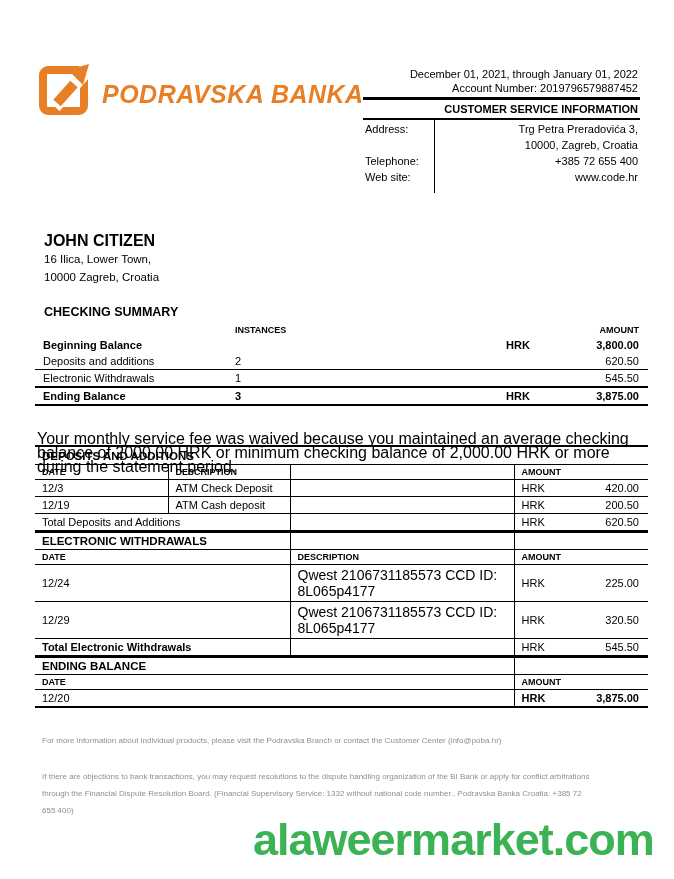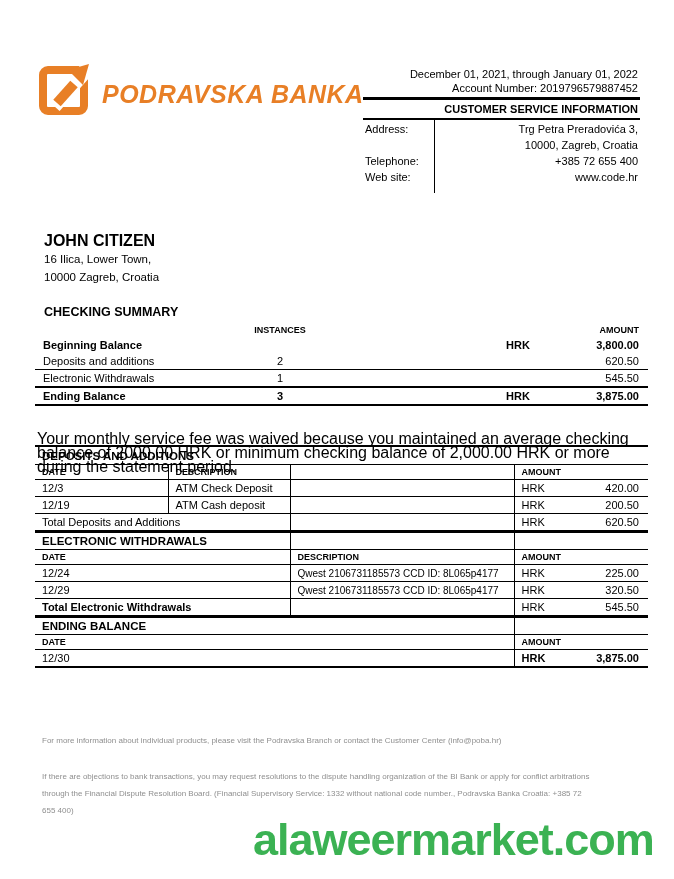"INSTANCES" .summary-table .c-inst { text-align: center -> none }
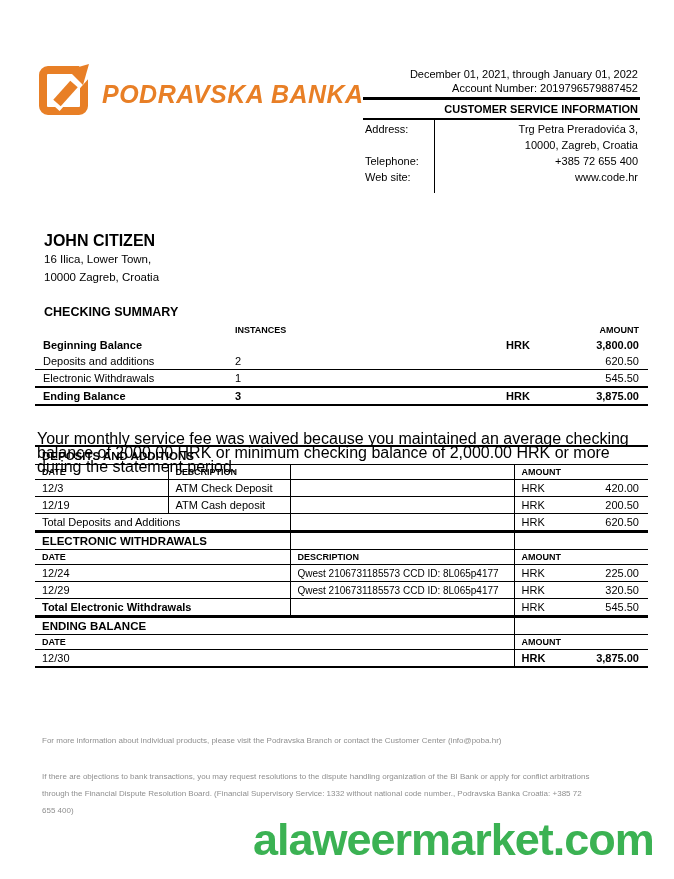"Qwest 2106731185573 CCD ID: 8L065p4177" .desc-sm { font-size: 10px -> 14px }
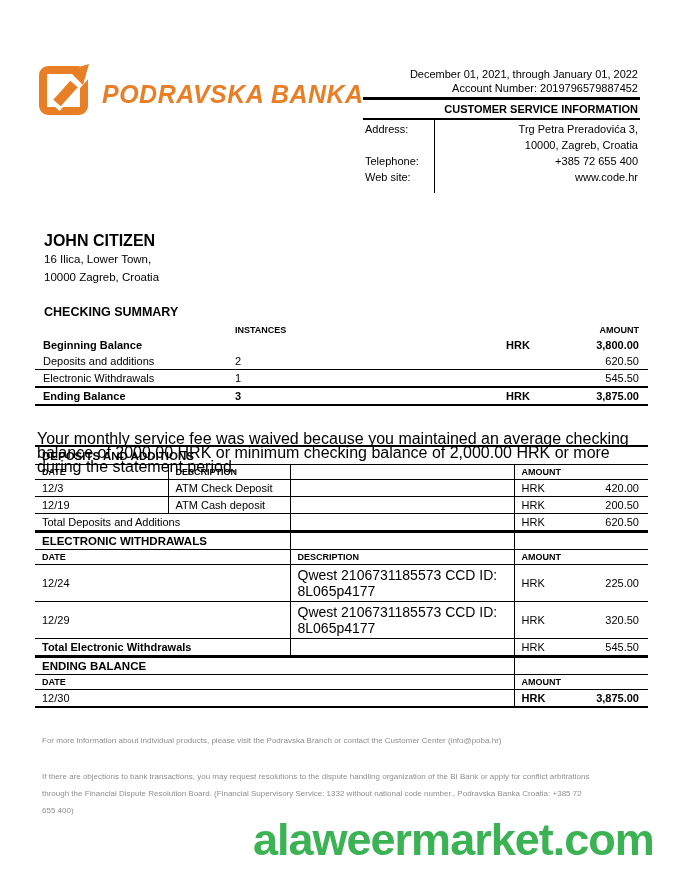"12/30" td { text: 12/30 -> 12/20 }
